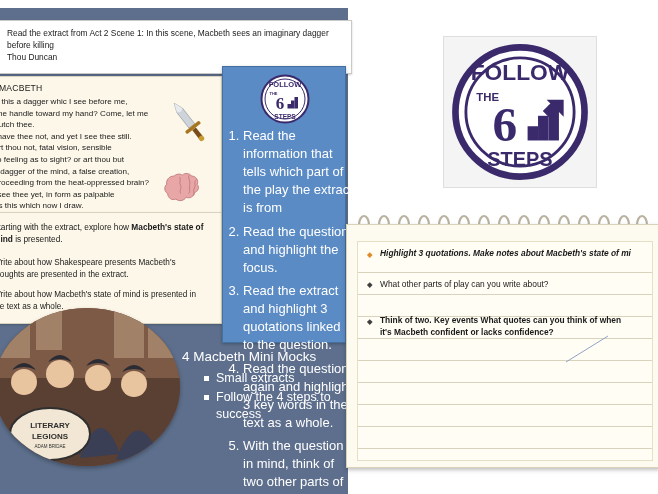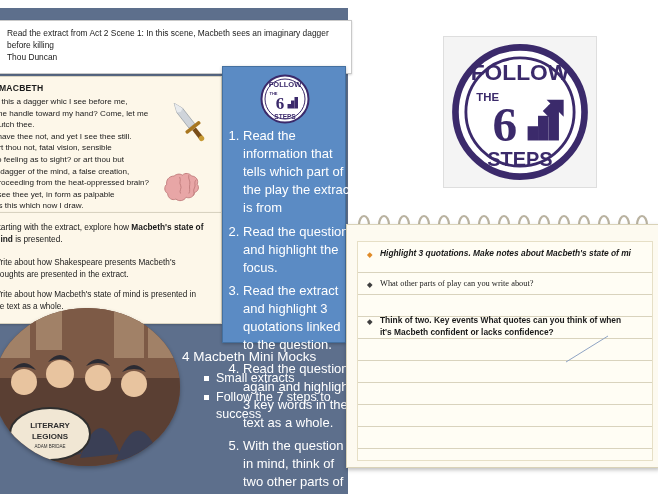"MACBETH" .extract-card .head { font-weight: bold -> normal }
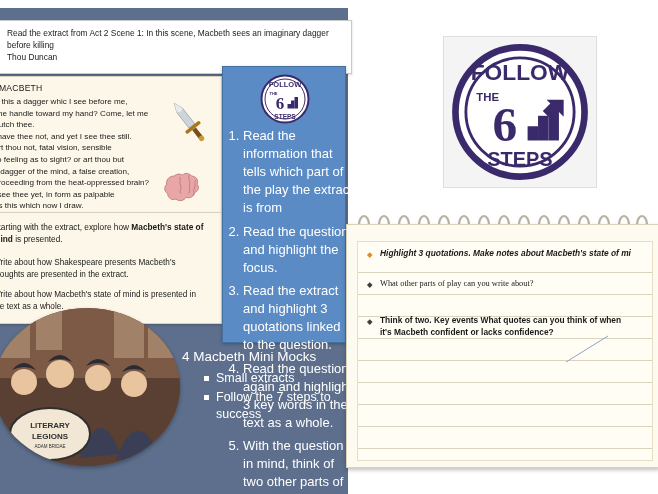"What other parts of play" div.np-text { font-family: Liberation Serif, serif -> none }
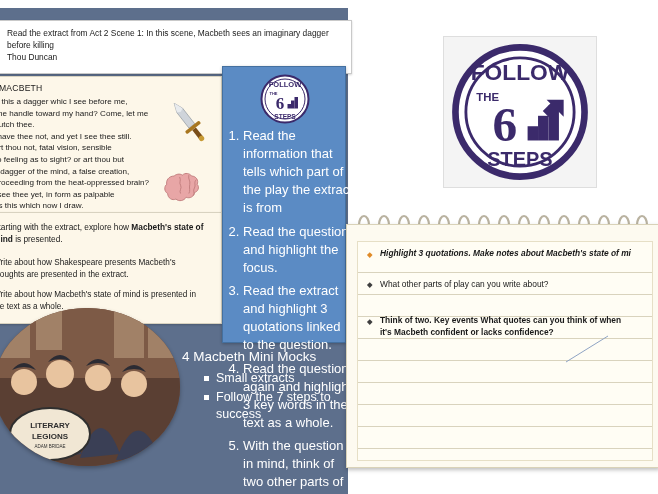"Follow the 7 steps to" li { text: 7 -> 4 }
